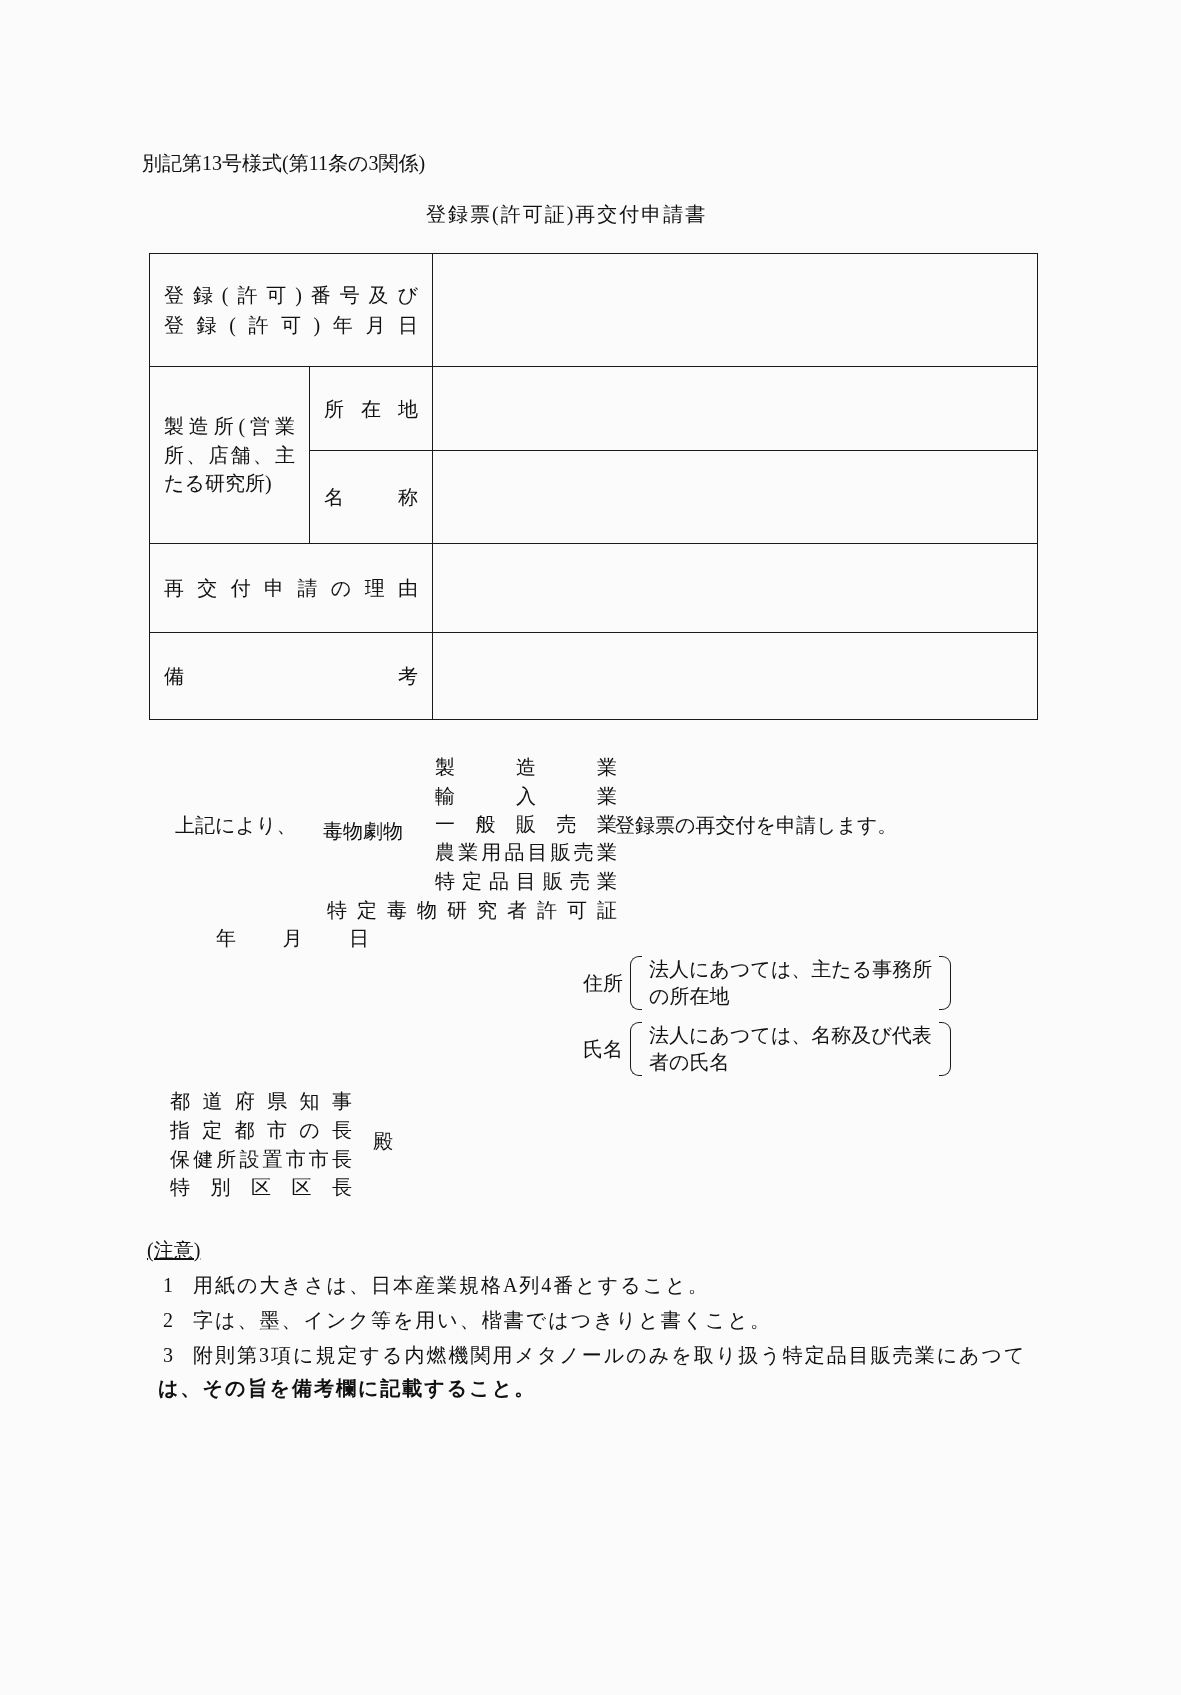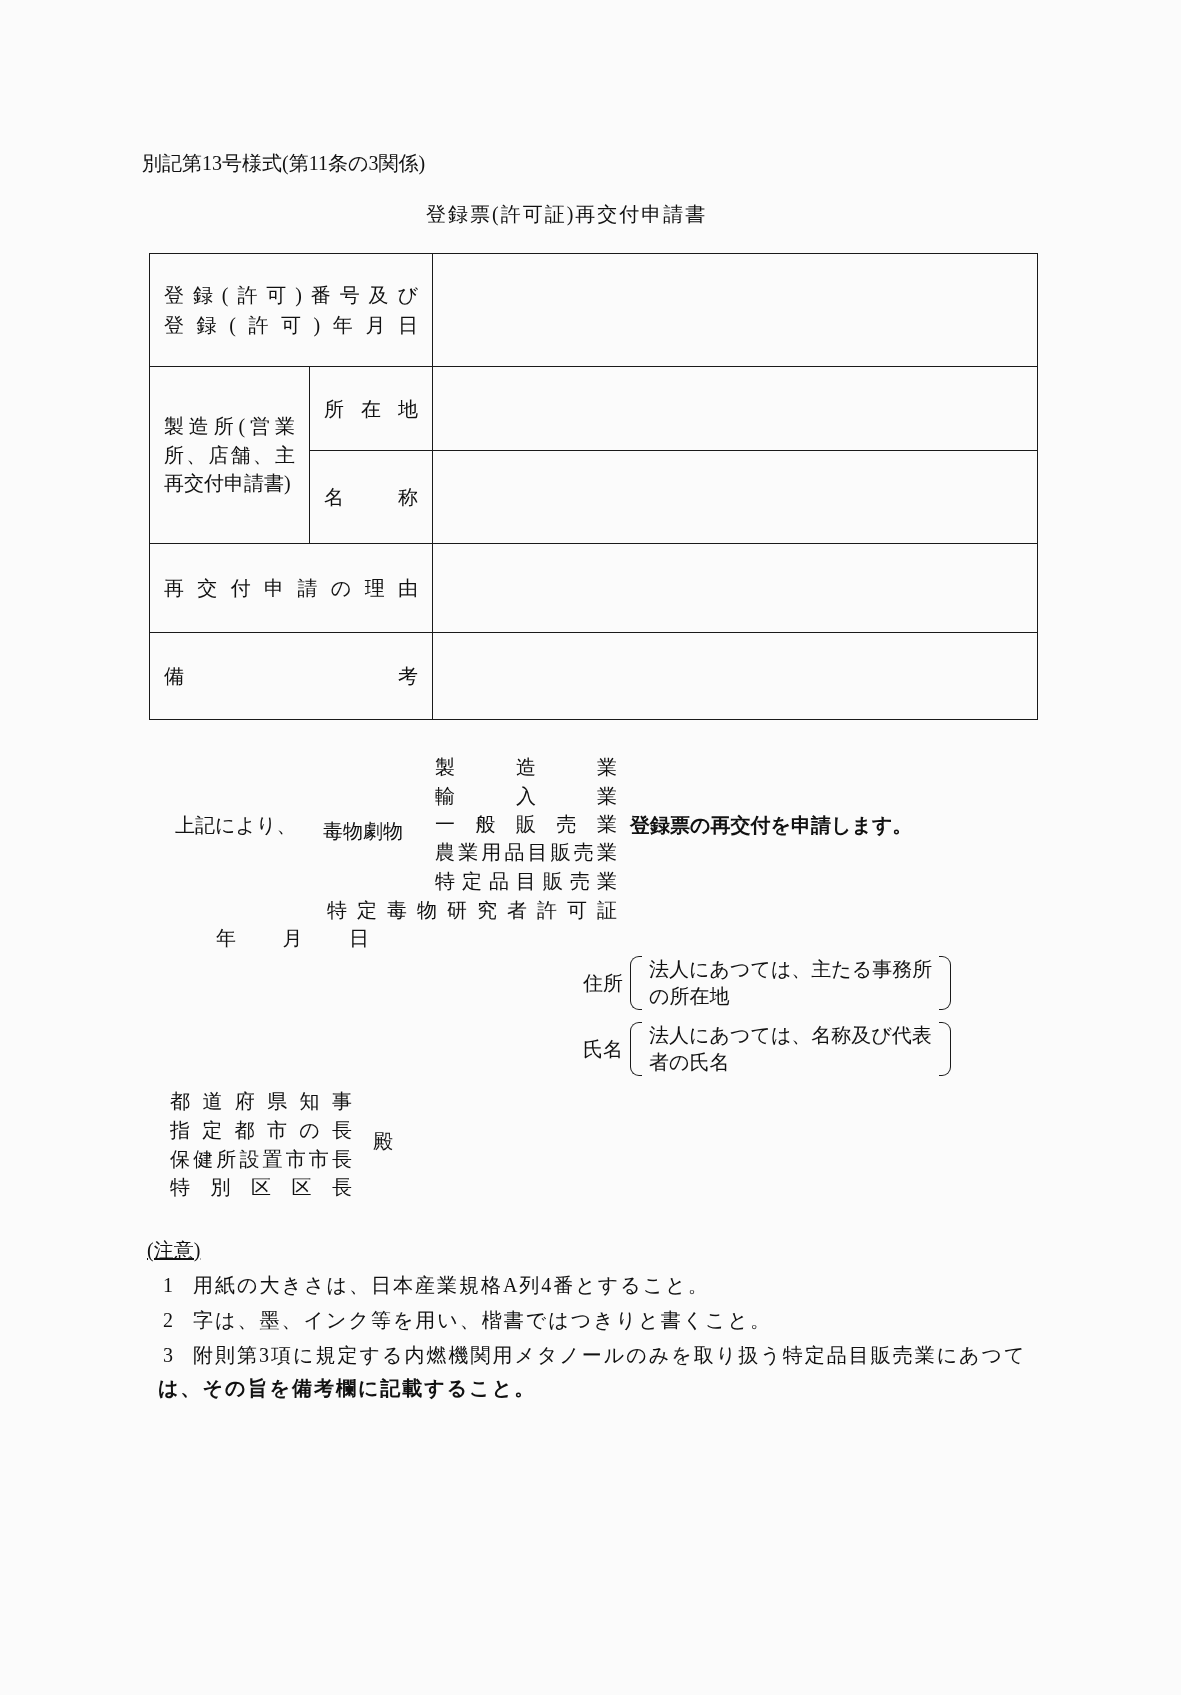"再交付申請書)" div.fac-line { text: 再交付申請書 -> たる研究所 }
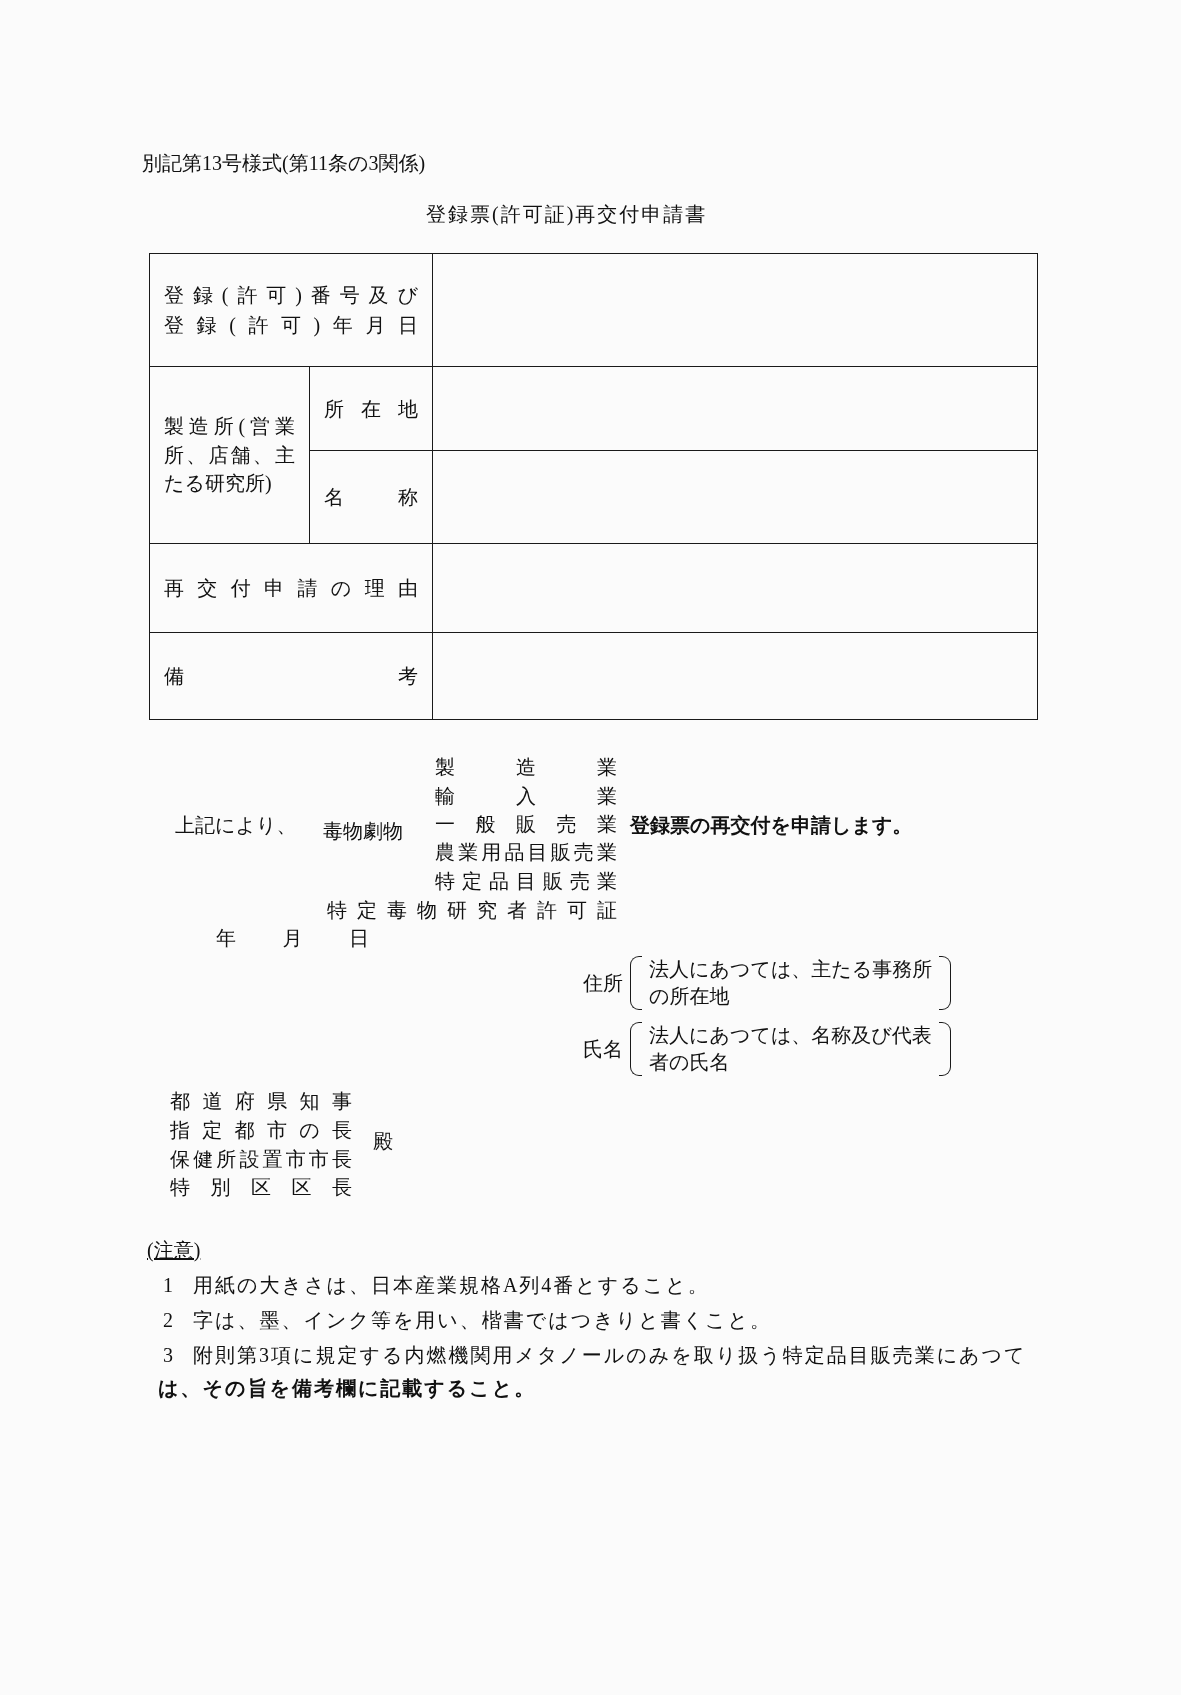"登録票の再交付を申請します。" span.abs { font-weight: bold -> none; left: 630px -> 615px }
